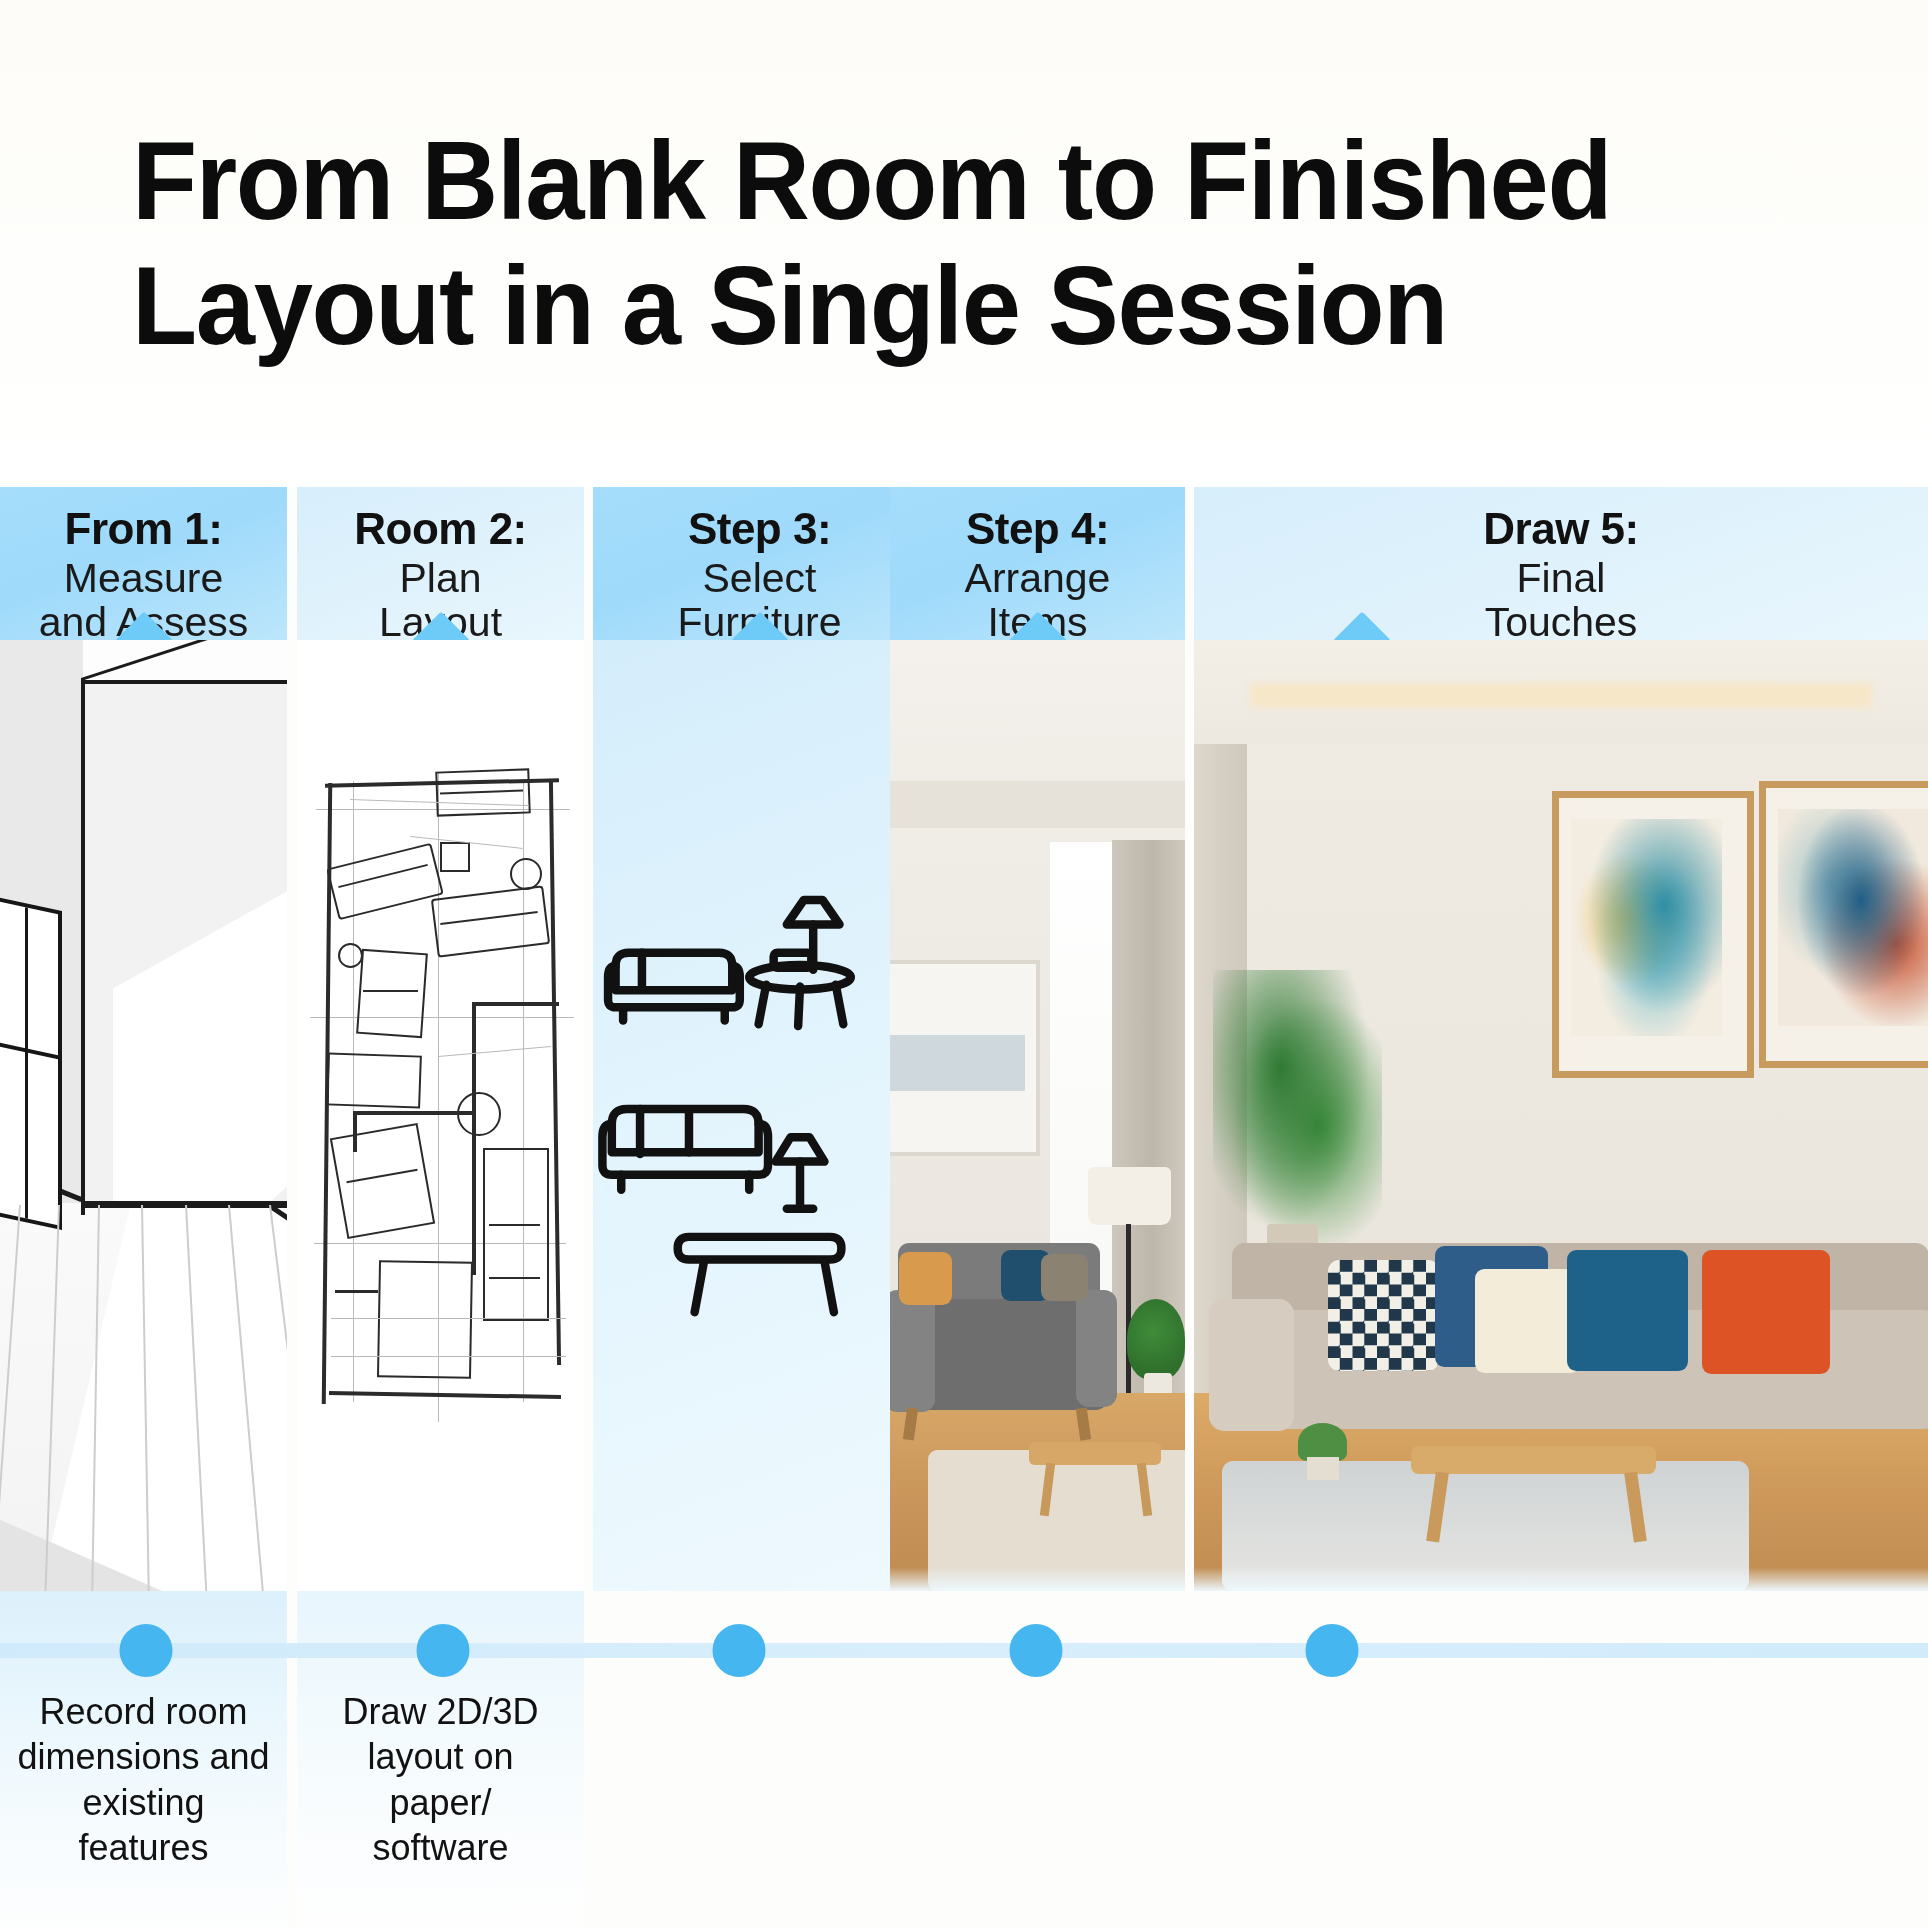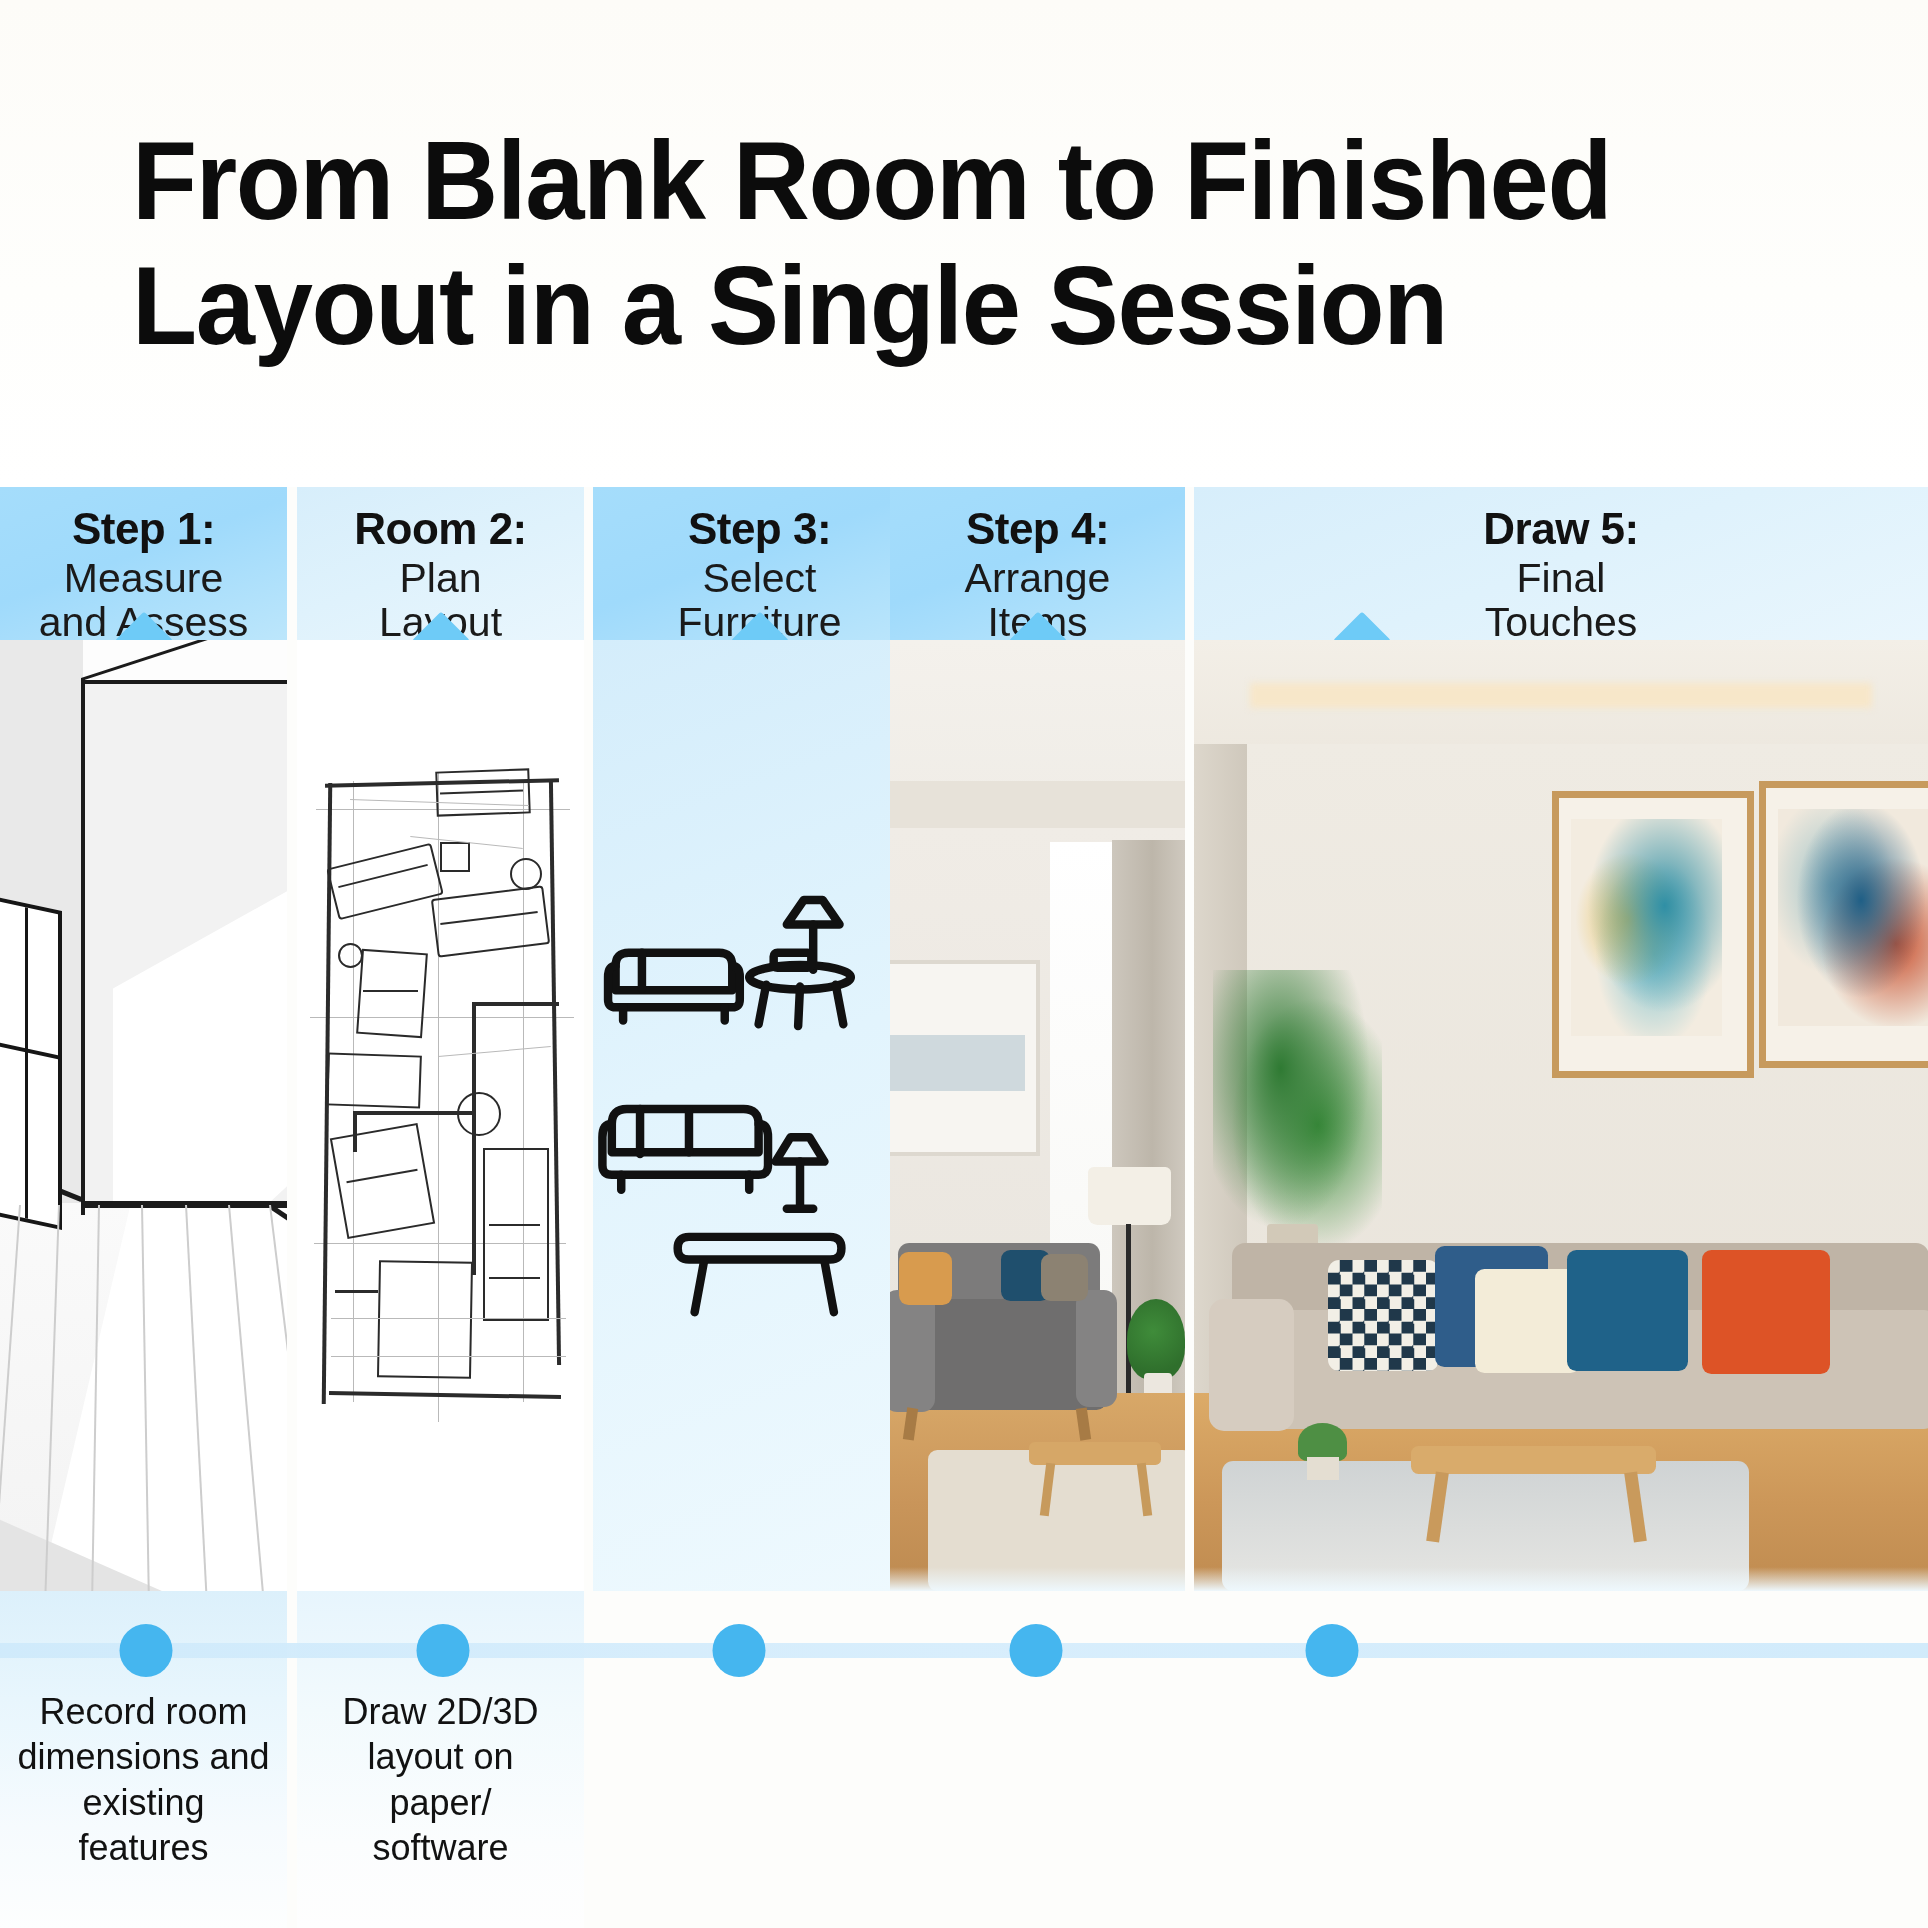"Step 1:" div.step-no { text: Step -> From }
